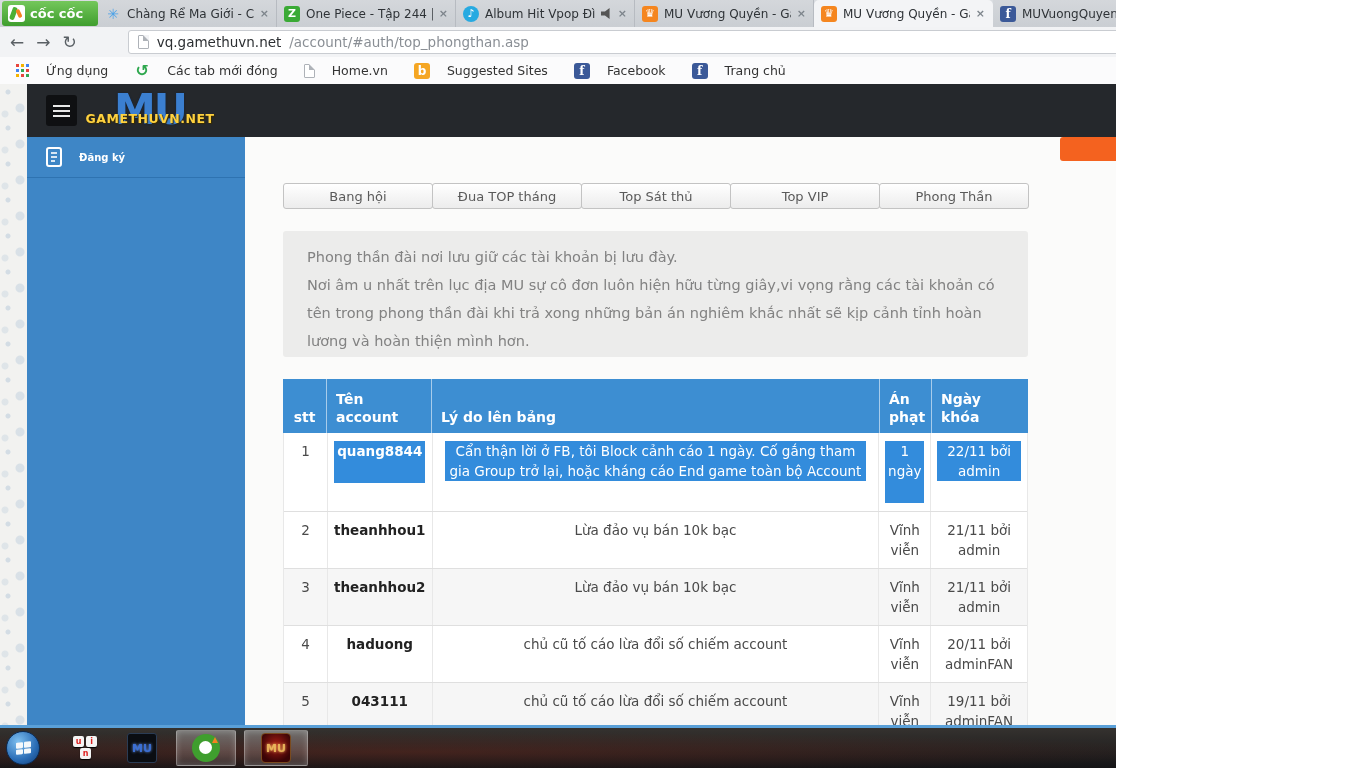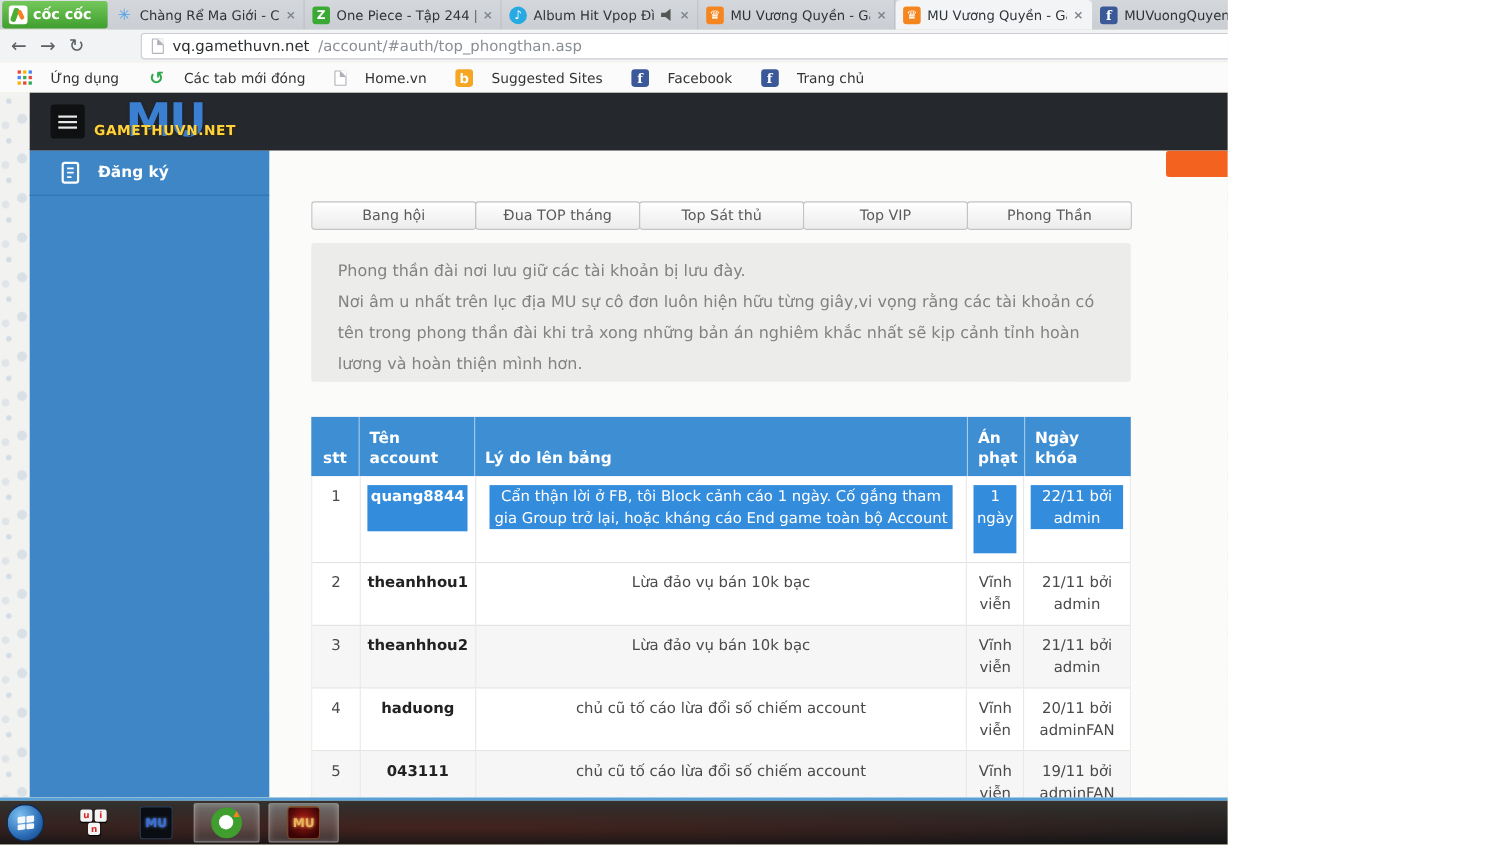"Đăng ký" .side-item { font-size: 14px -> 10px; padding-left: 27px -> 17px }
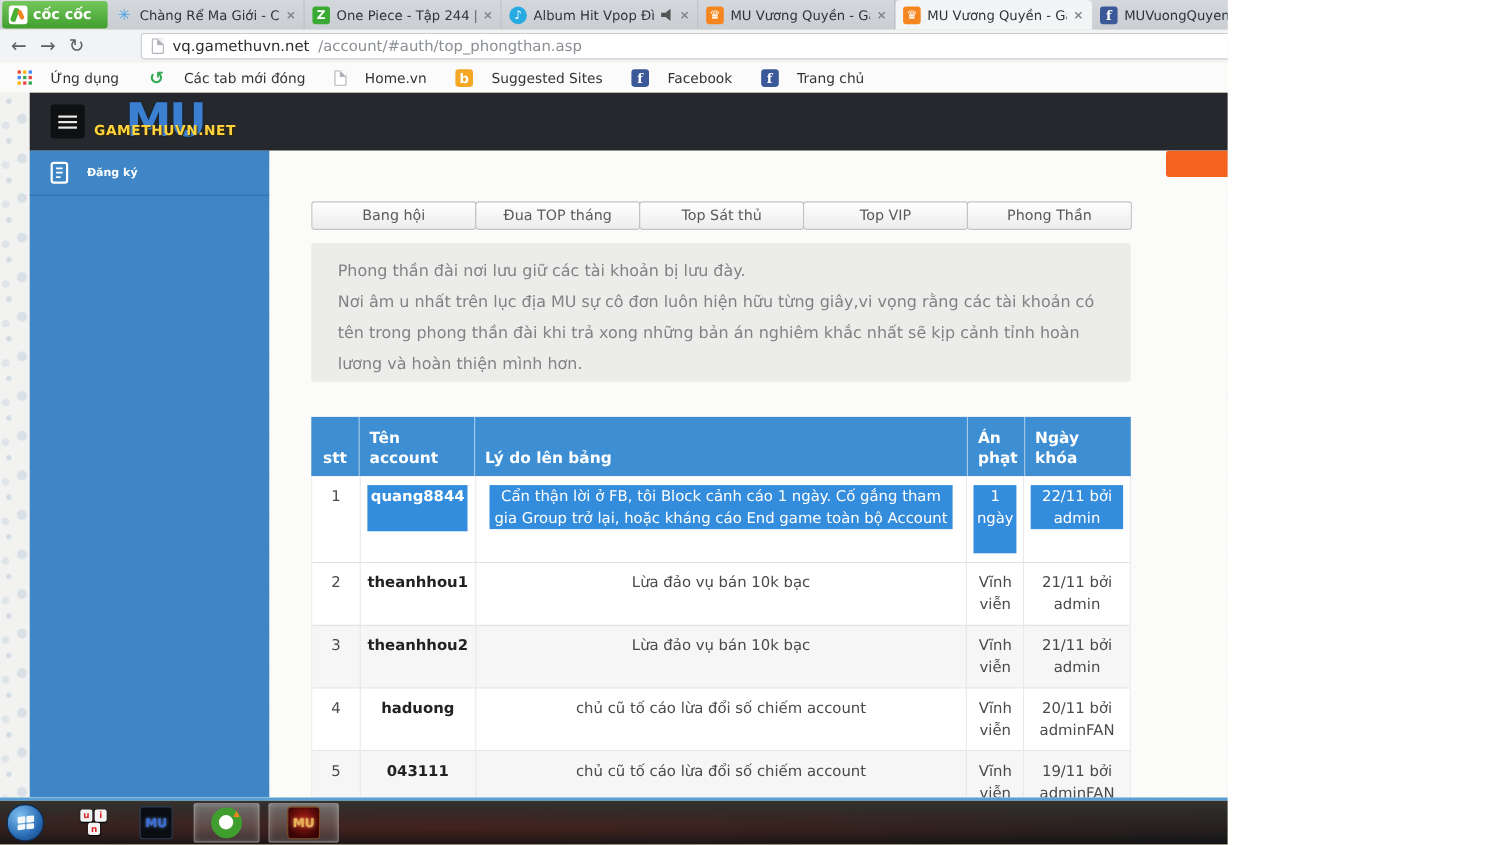"Phong thần đài nơi lưu" .descbox { top: 84px -> 94px }
